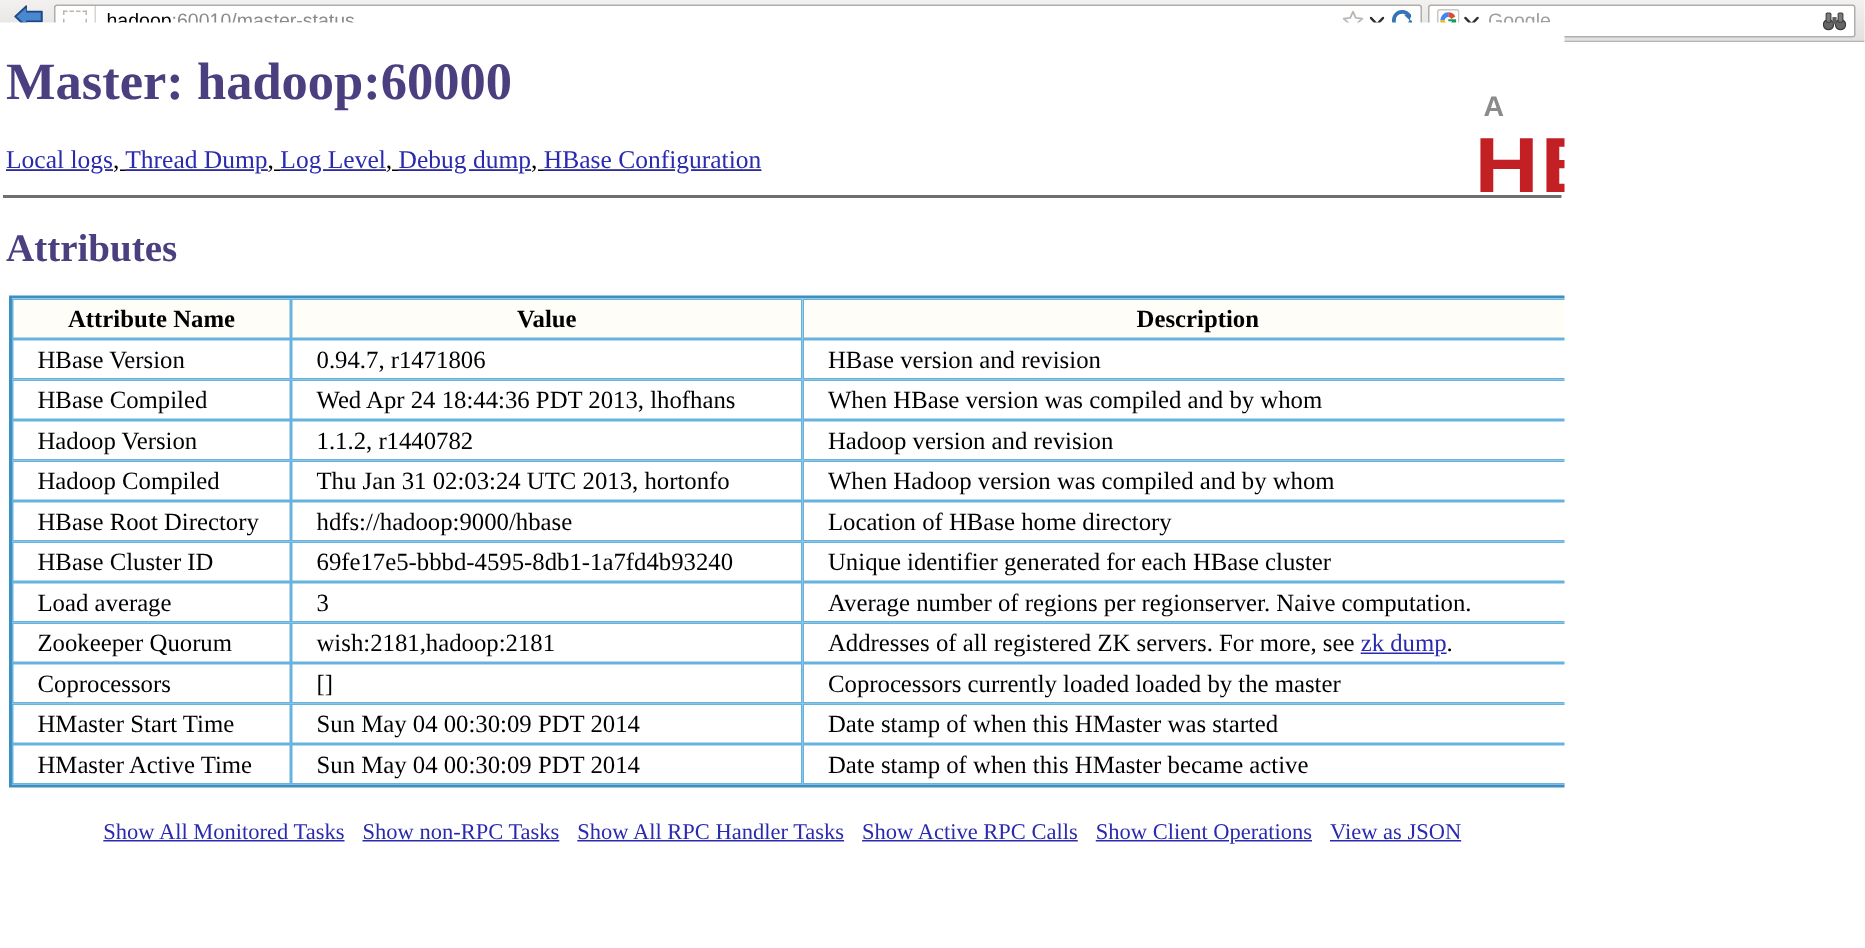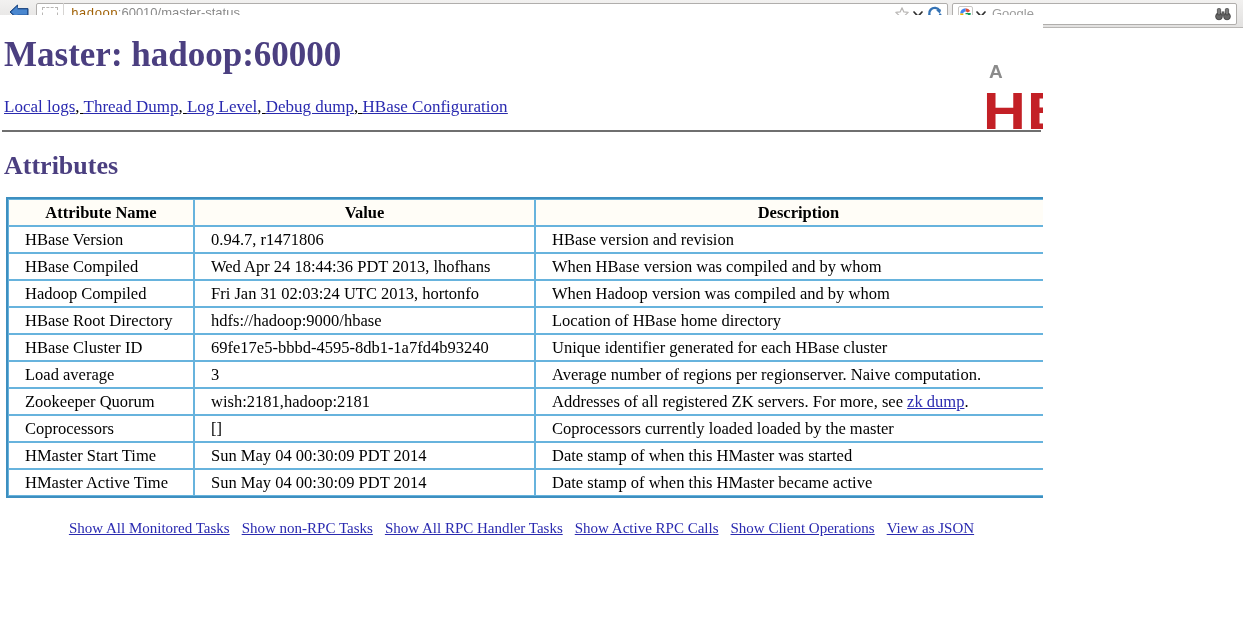"hadoop" .url-text .url-host { color: #a16207 -> #000000; font-family: Liberation Mono, monospace -> none }
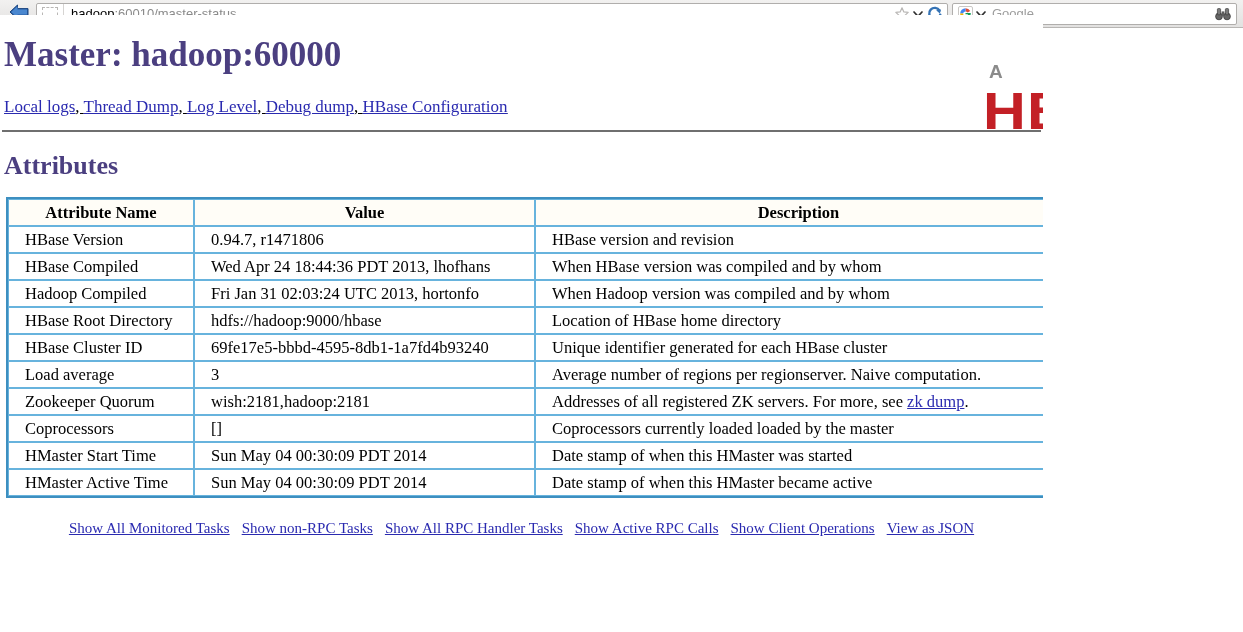"Hadoop Version" tr { html: none -> <tr> <td>Hadoop Version</td> <td>1.1.2, r1440782</td> <td>Hadoop version and revision</td> </tr> }
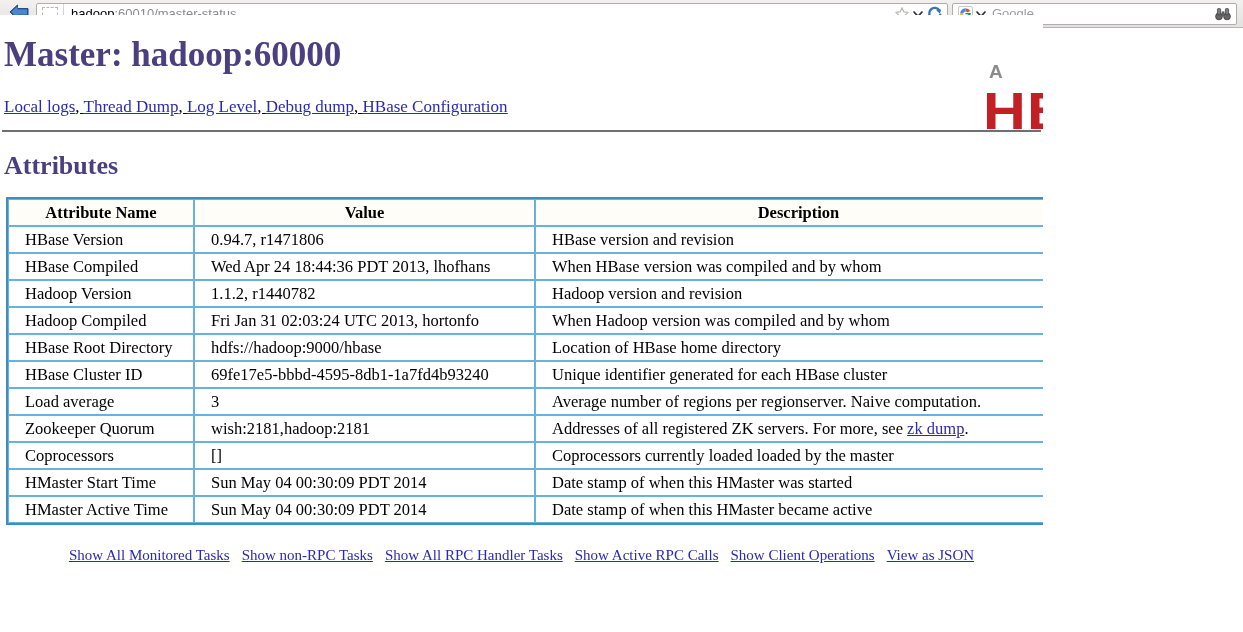"Fri Jan 31 02:03:24 UTC" td { text: Fri -> Thu }
